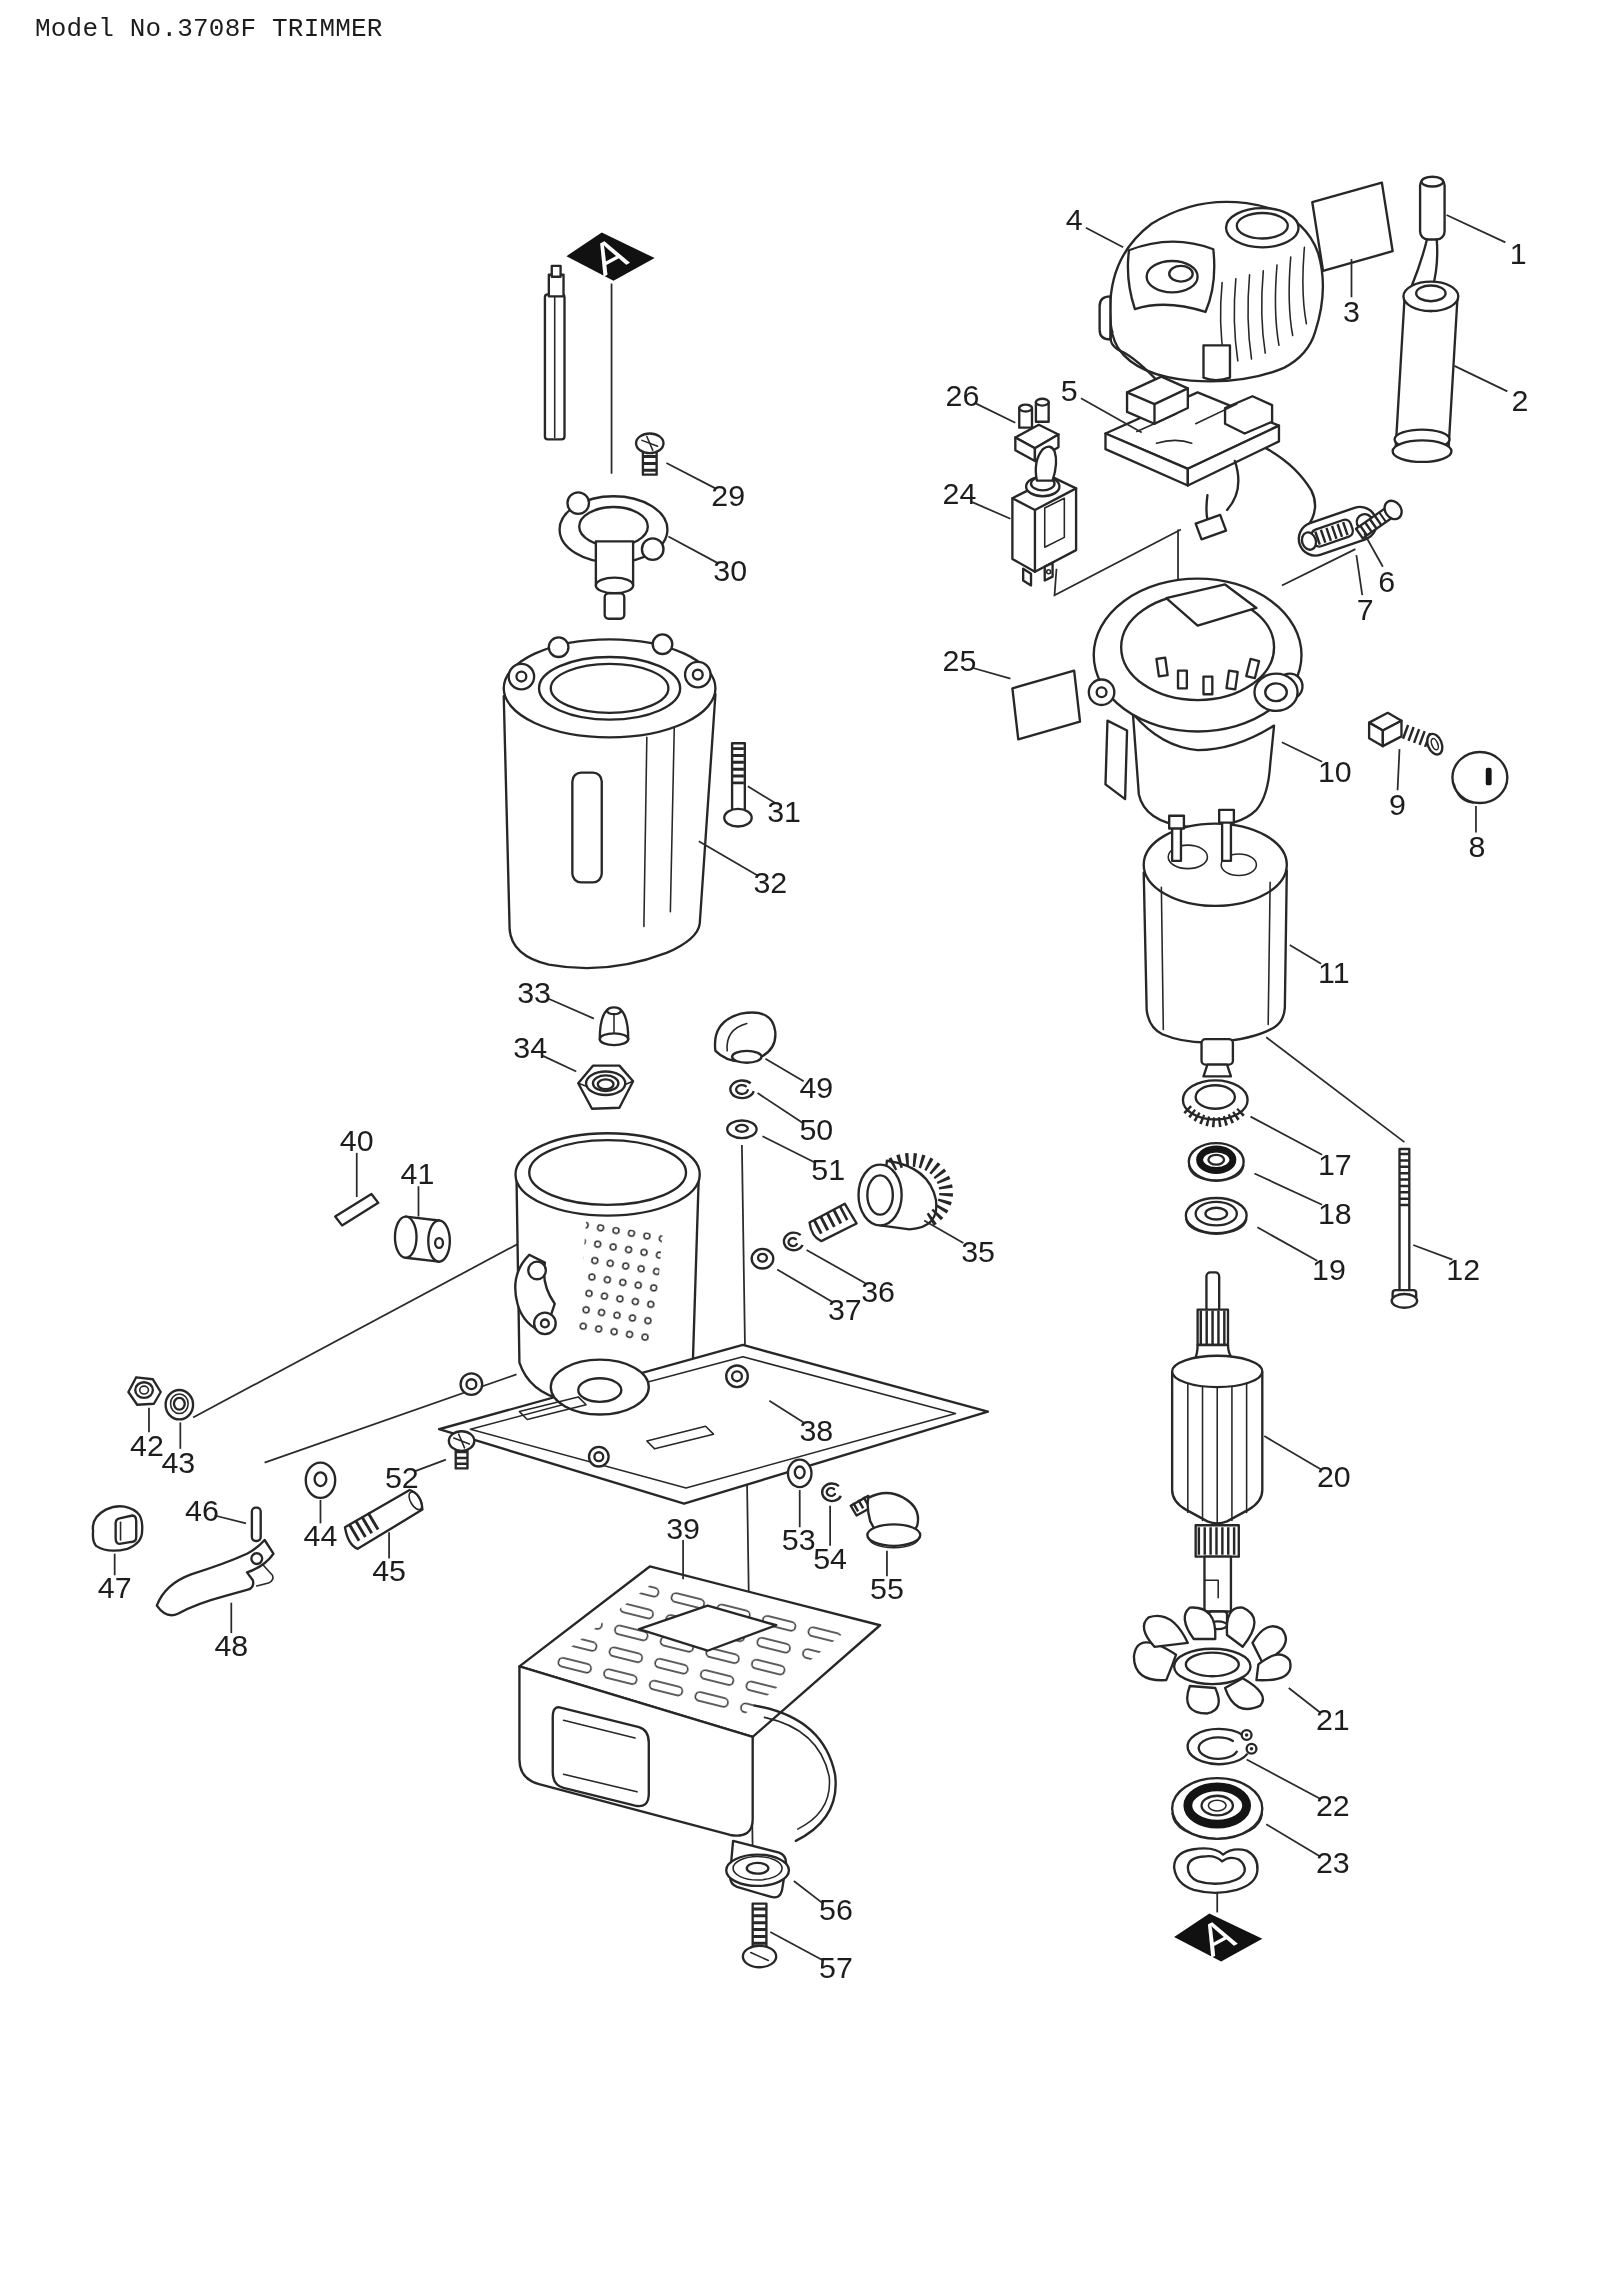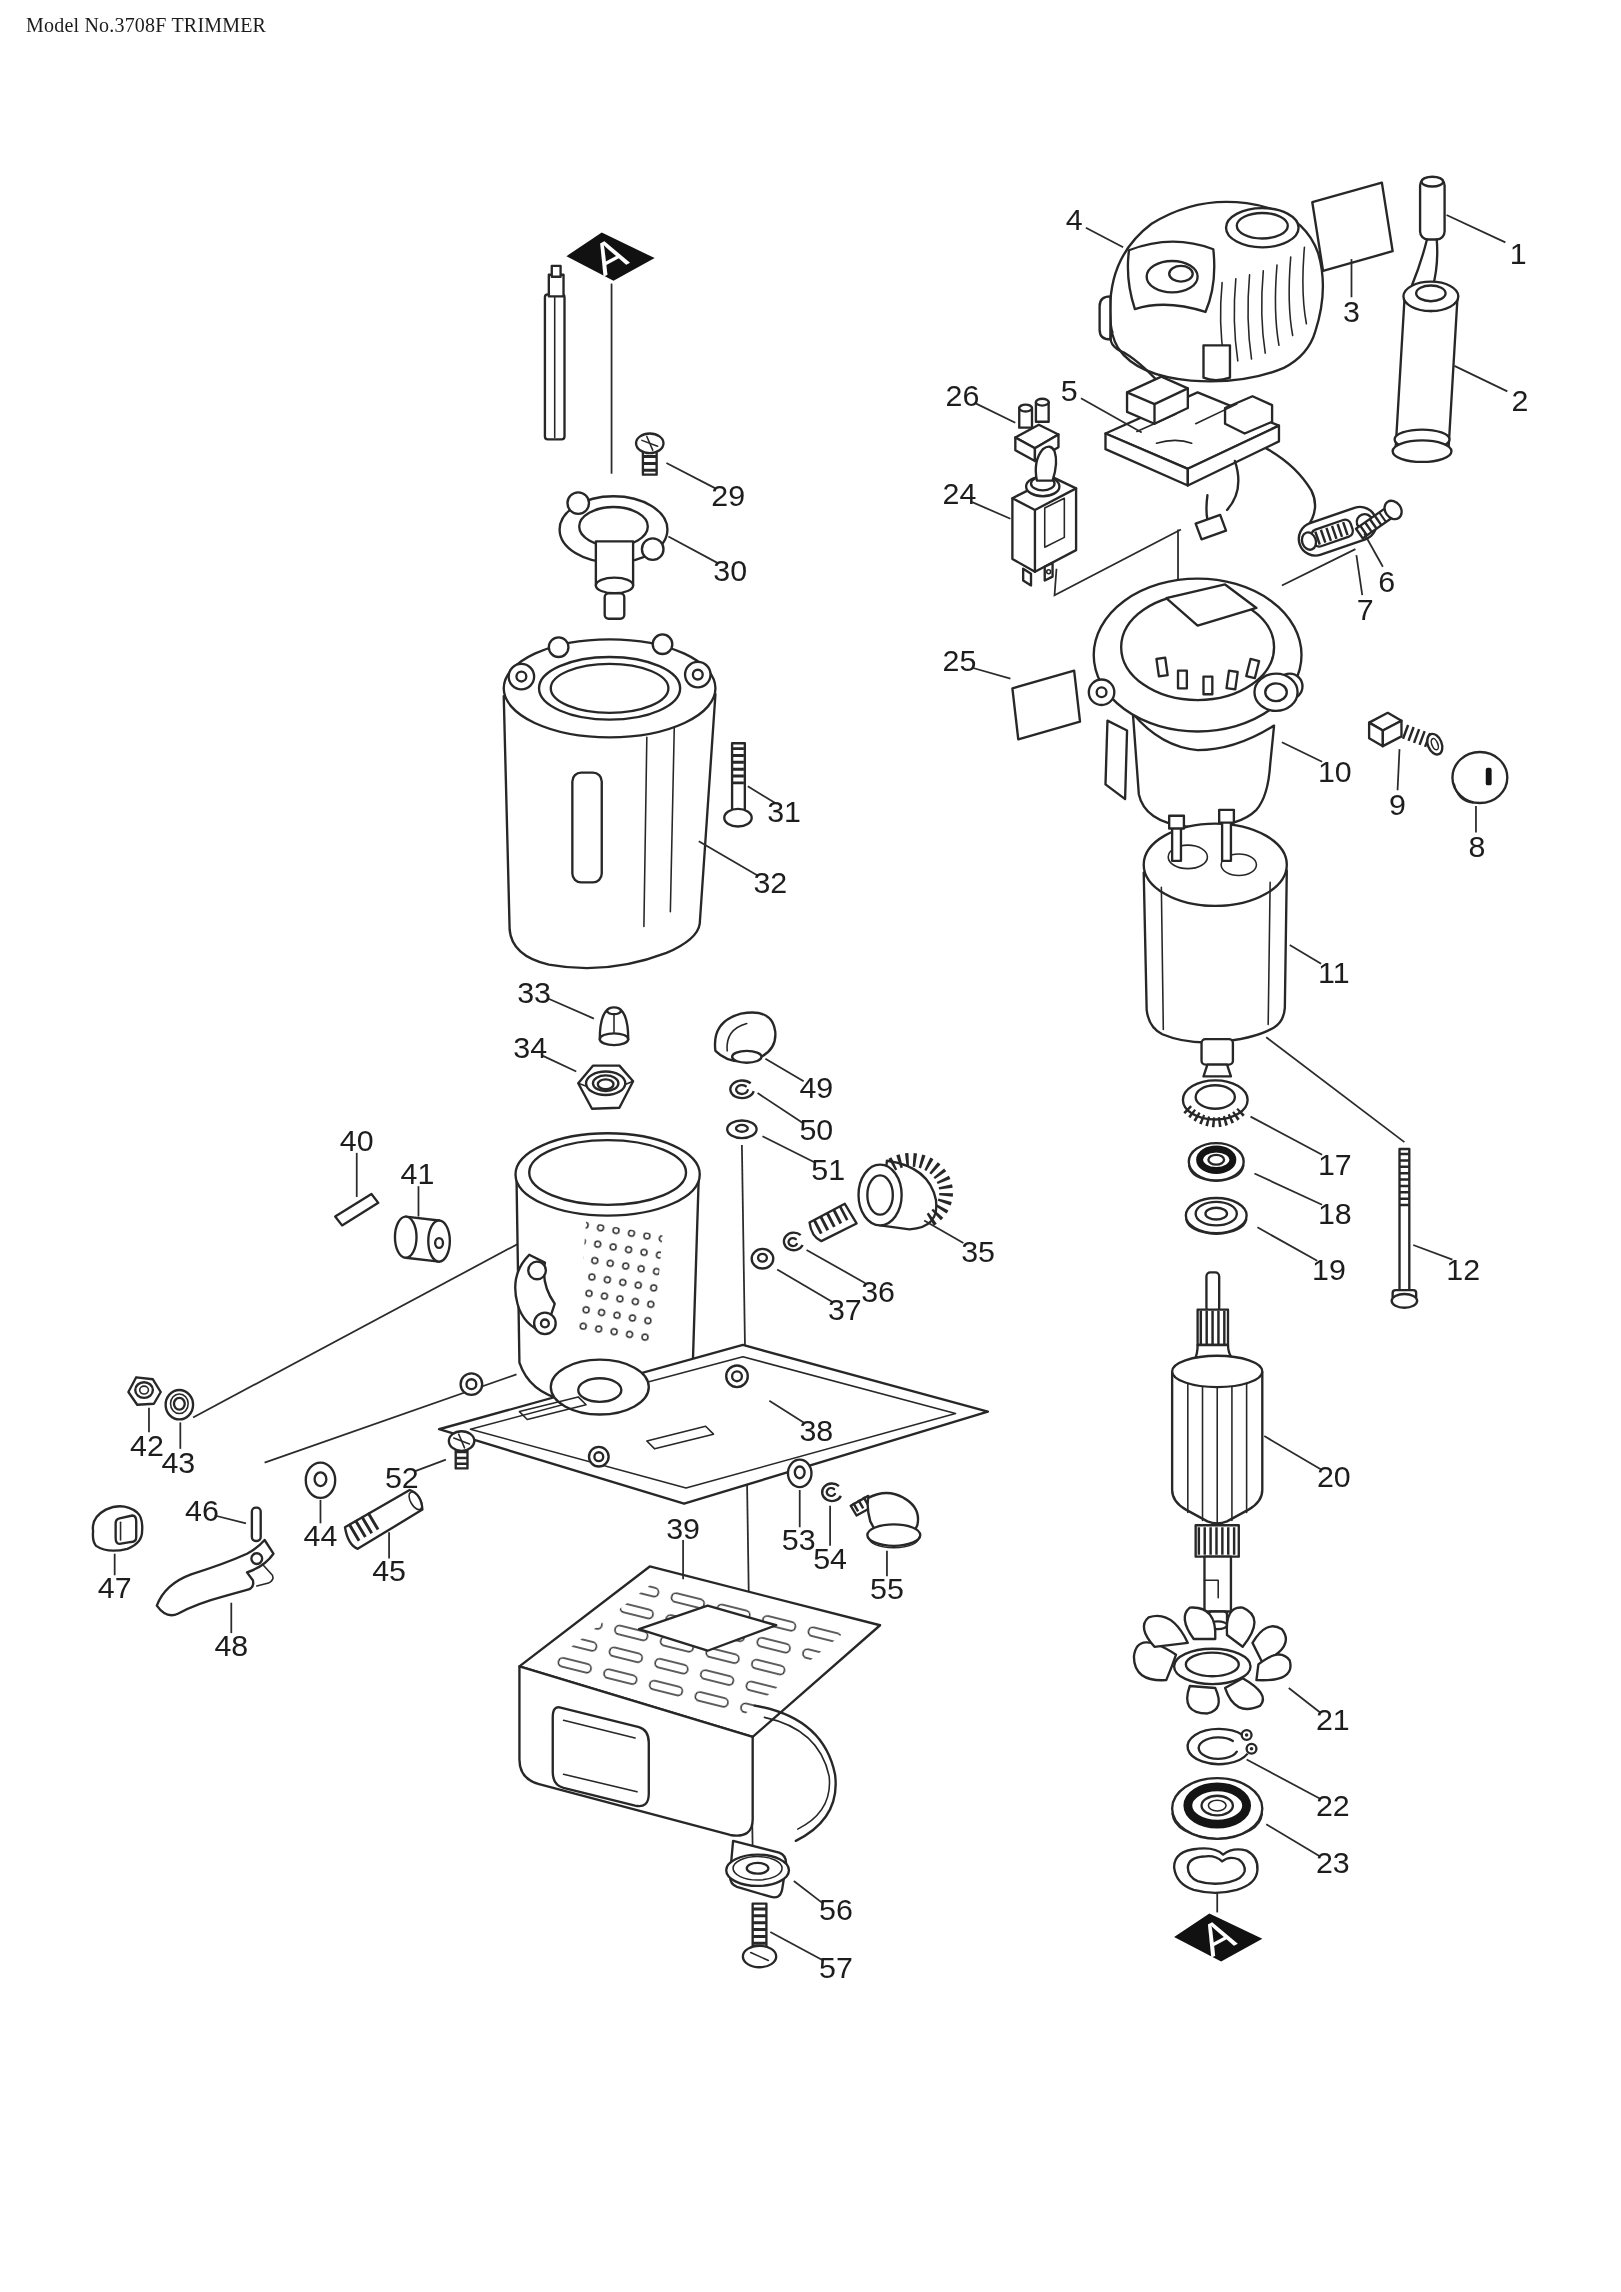"Model No.3708F TRIMMER" .title { font-family: Liberation Serif, serif -> Liberation Mono, monospace; font-size: 20px -> 26px; left: 26px -> 35px }
